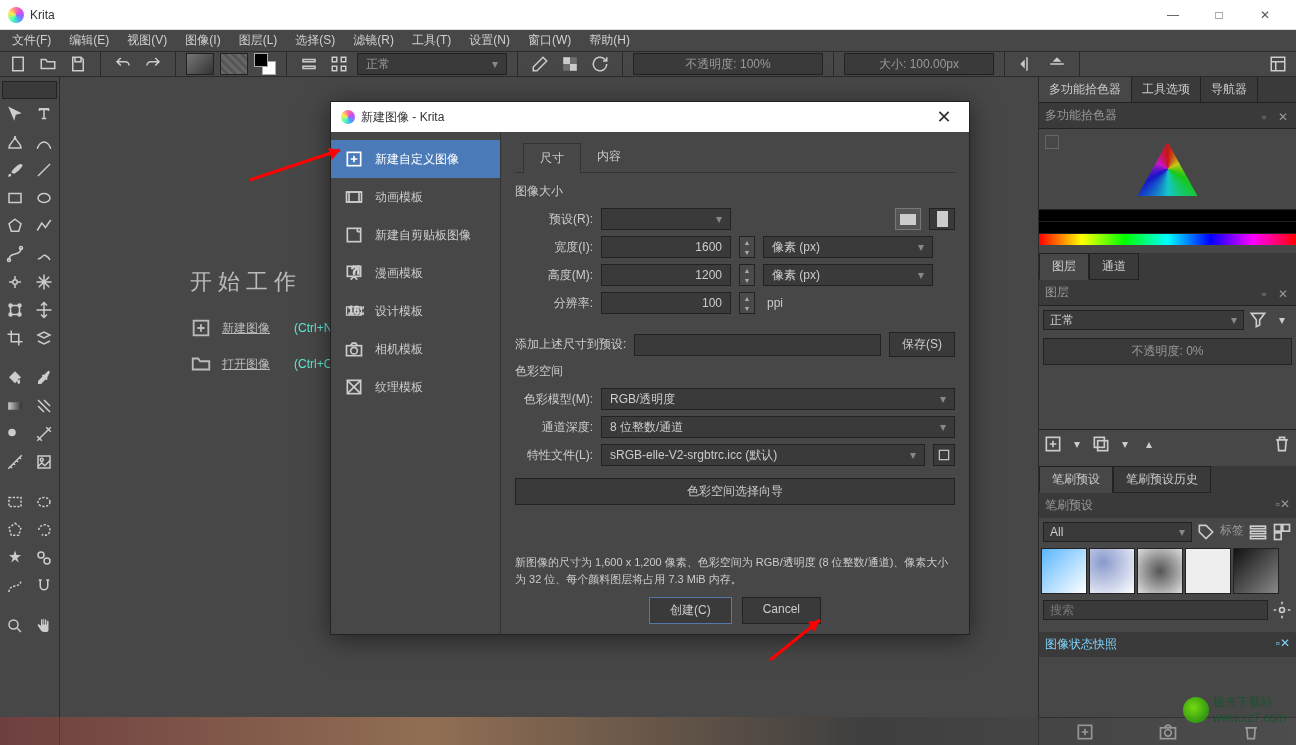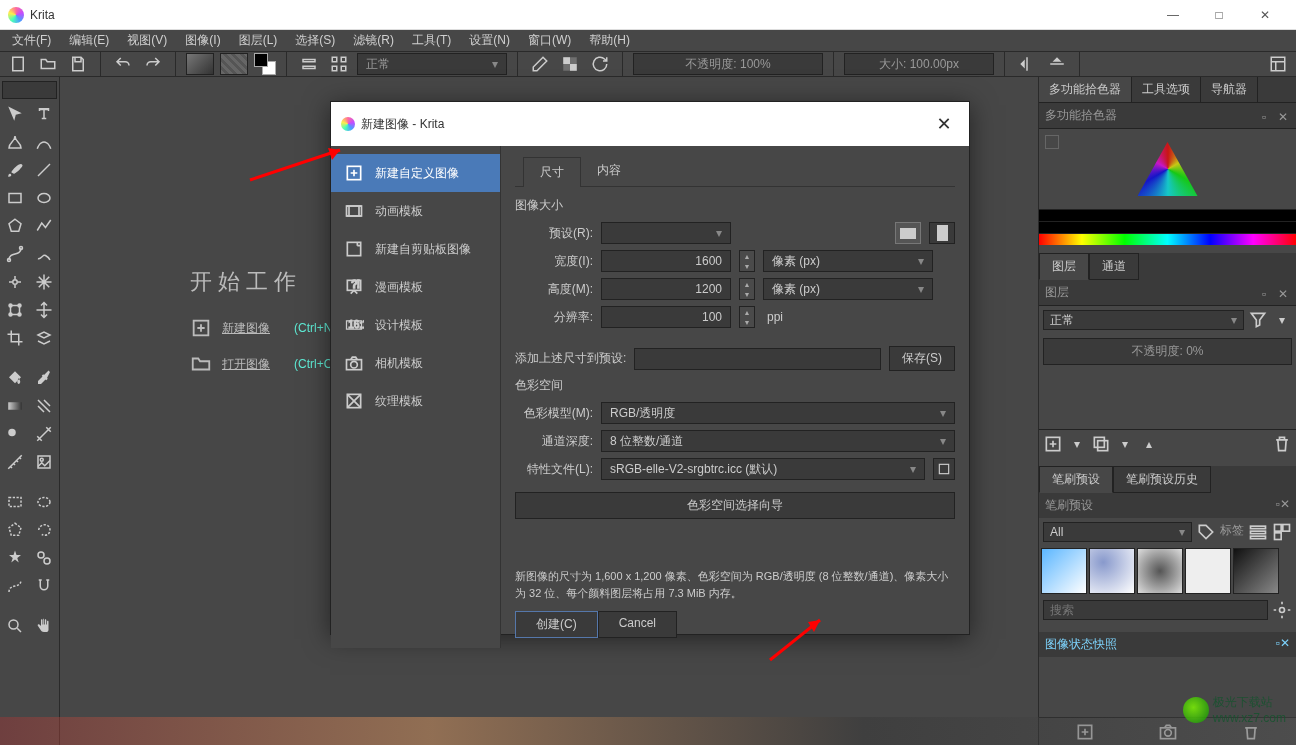"新建图像 - Krita" .dlg-title { height: 44px -> 30px }
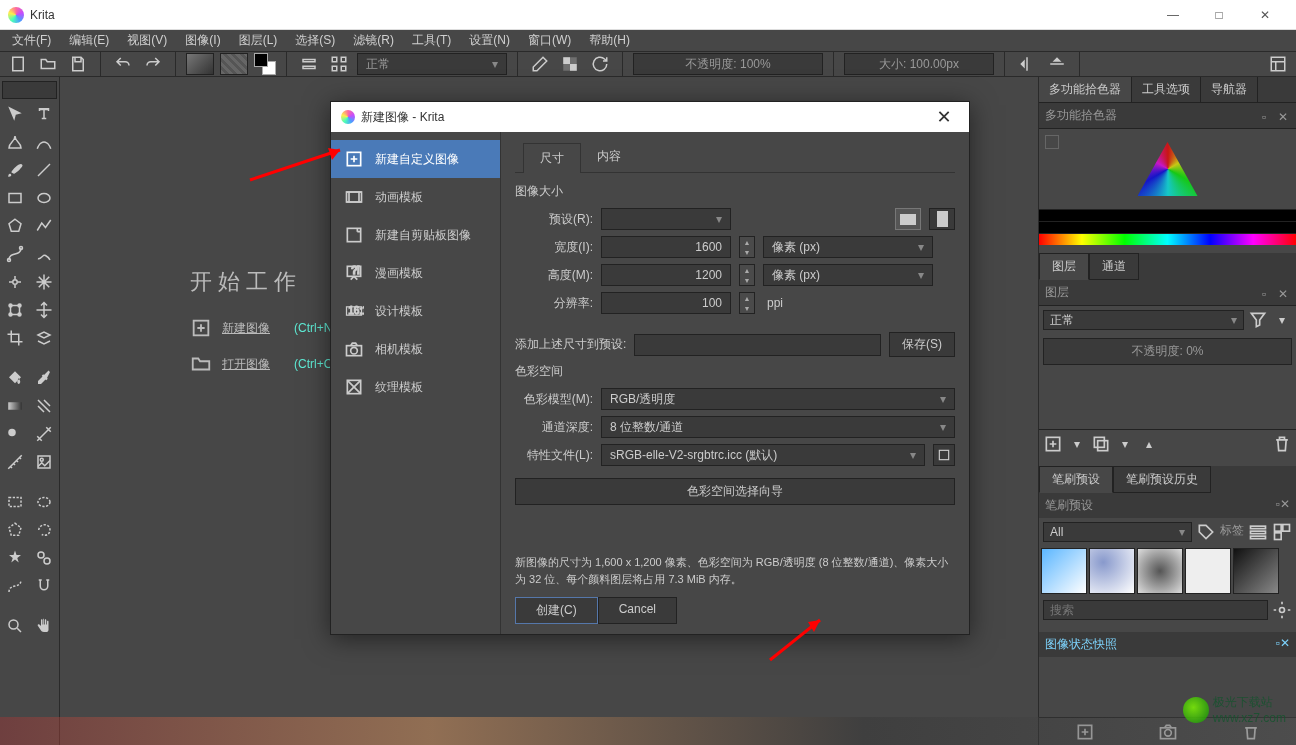"创建(C)" .dlg-buttons { gap: none -> 10px; justify-content: flex-start -> center }
